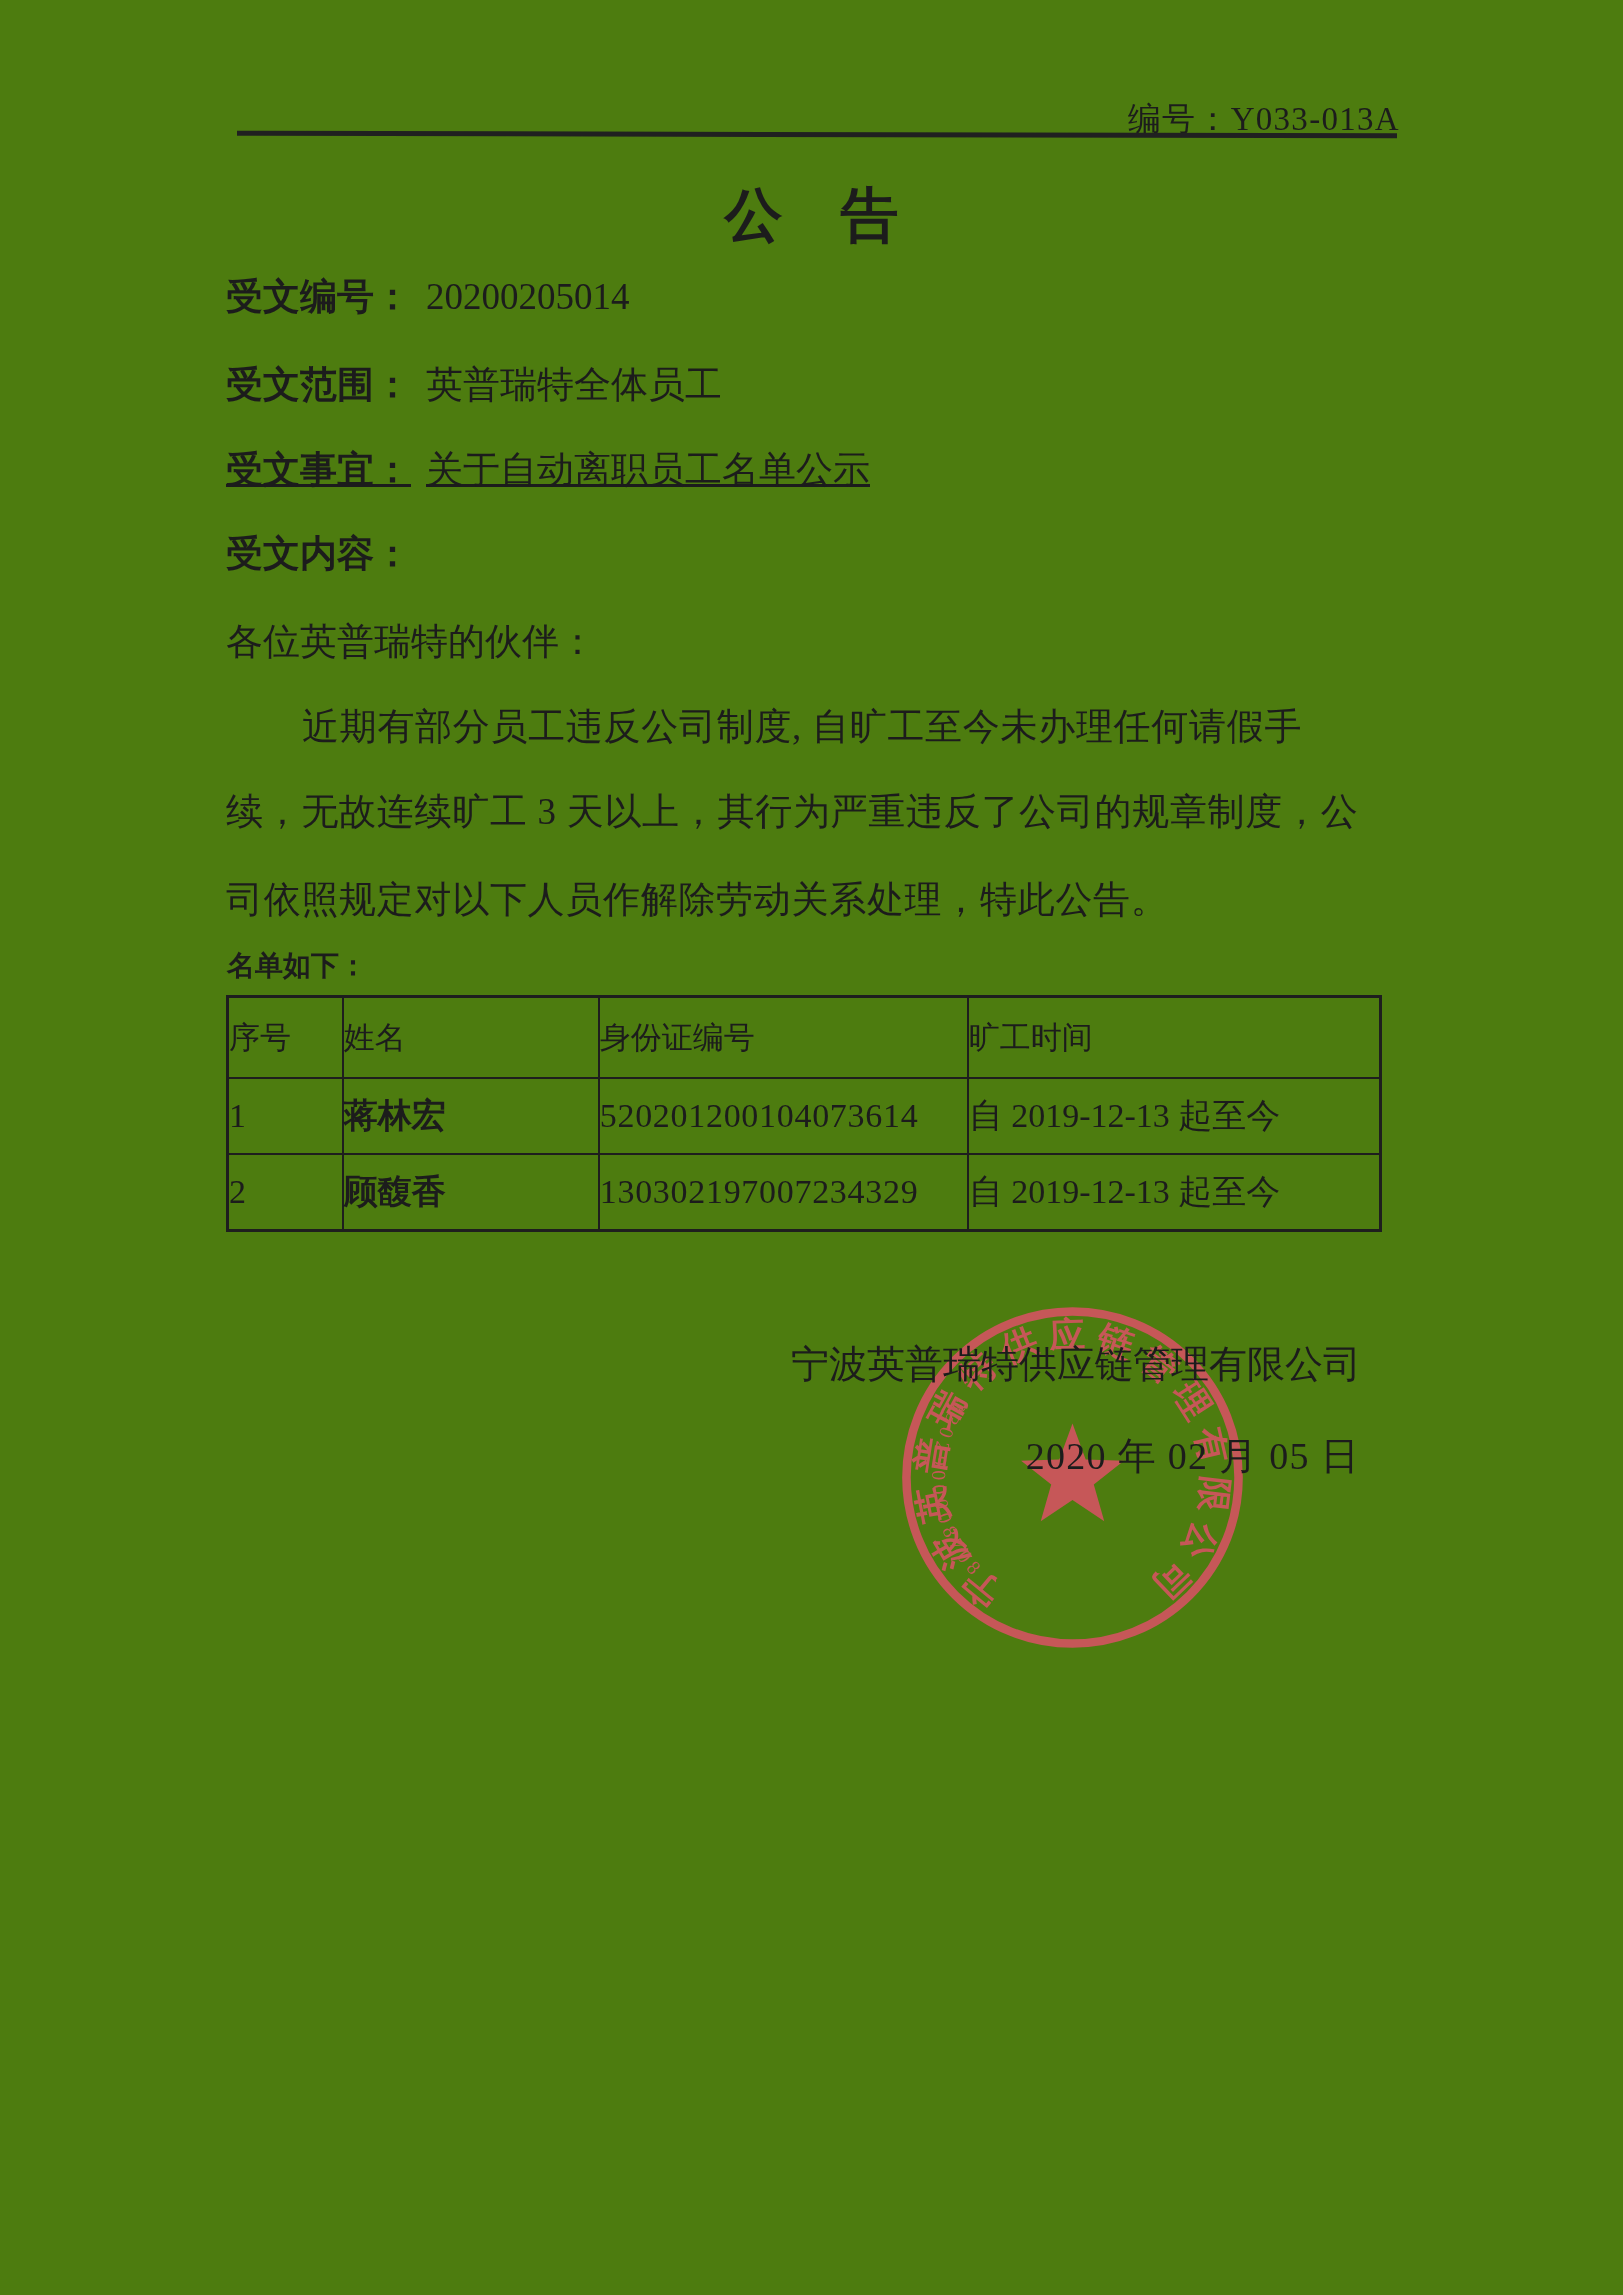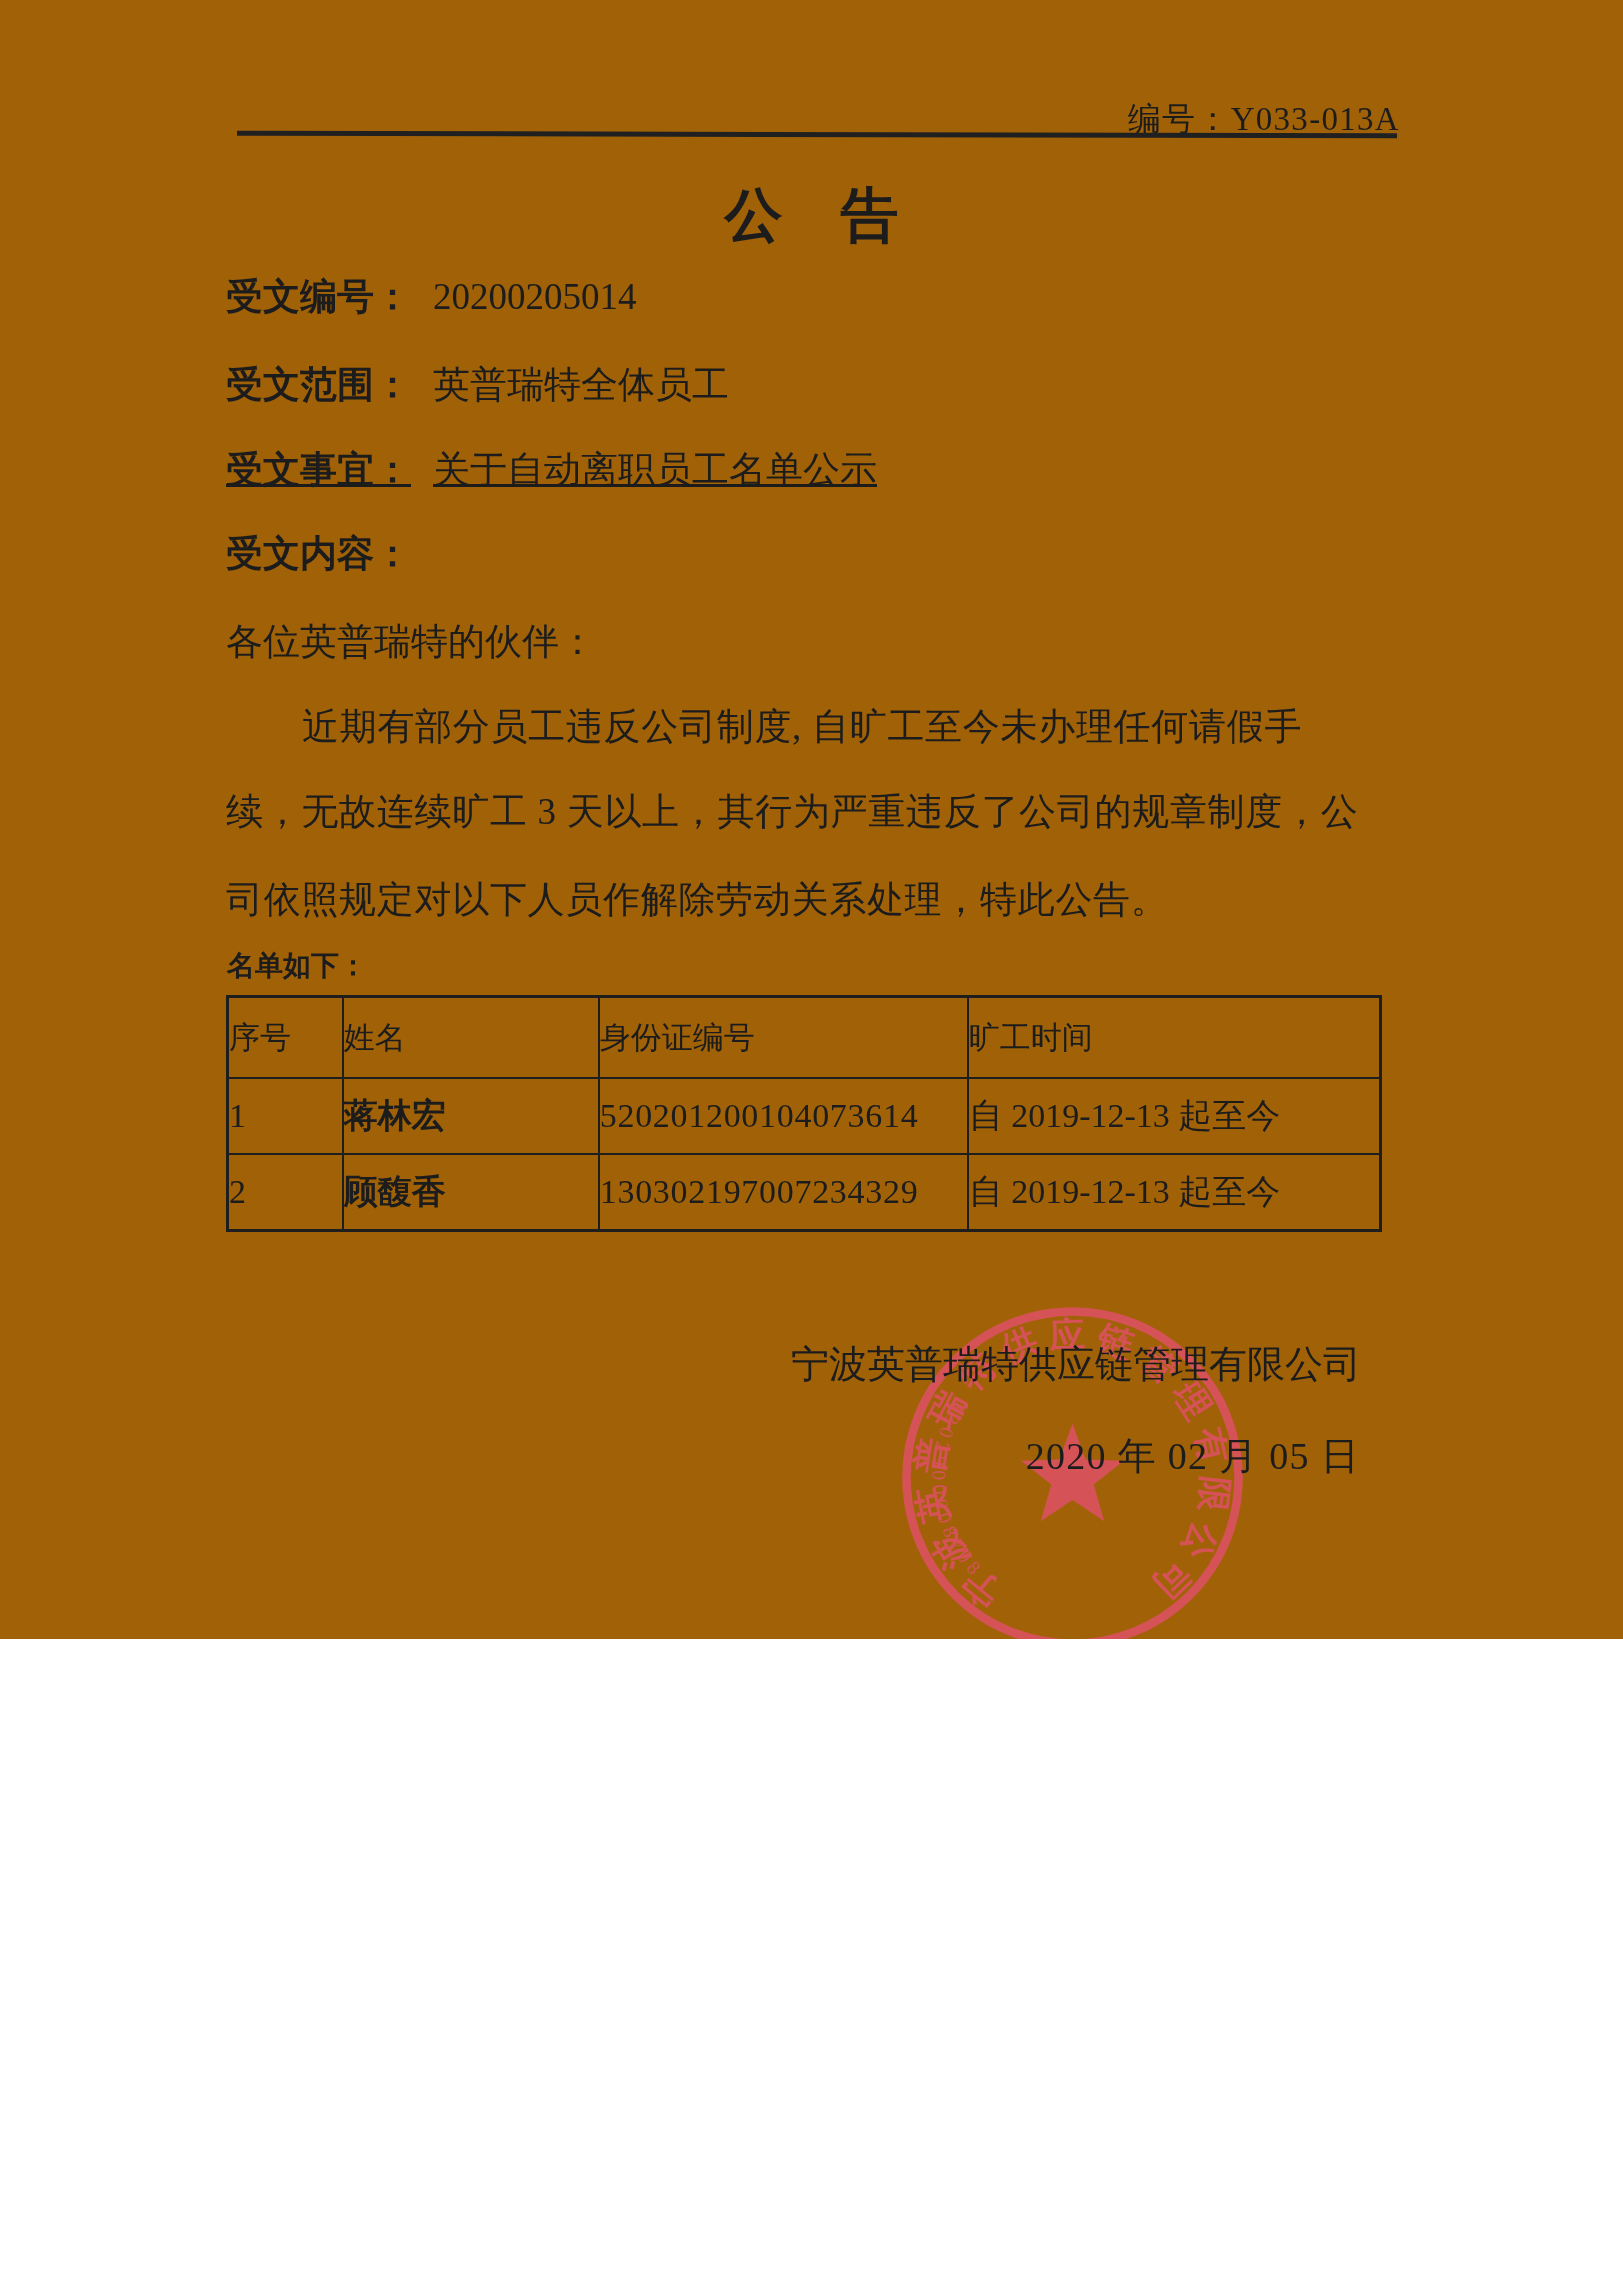"编号：Y033-013A" #page { background: #a16207 -> #4d7c0f; height: 1639px -> 2295px }
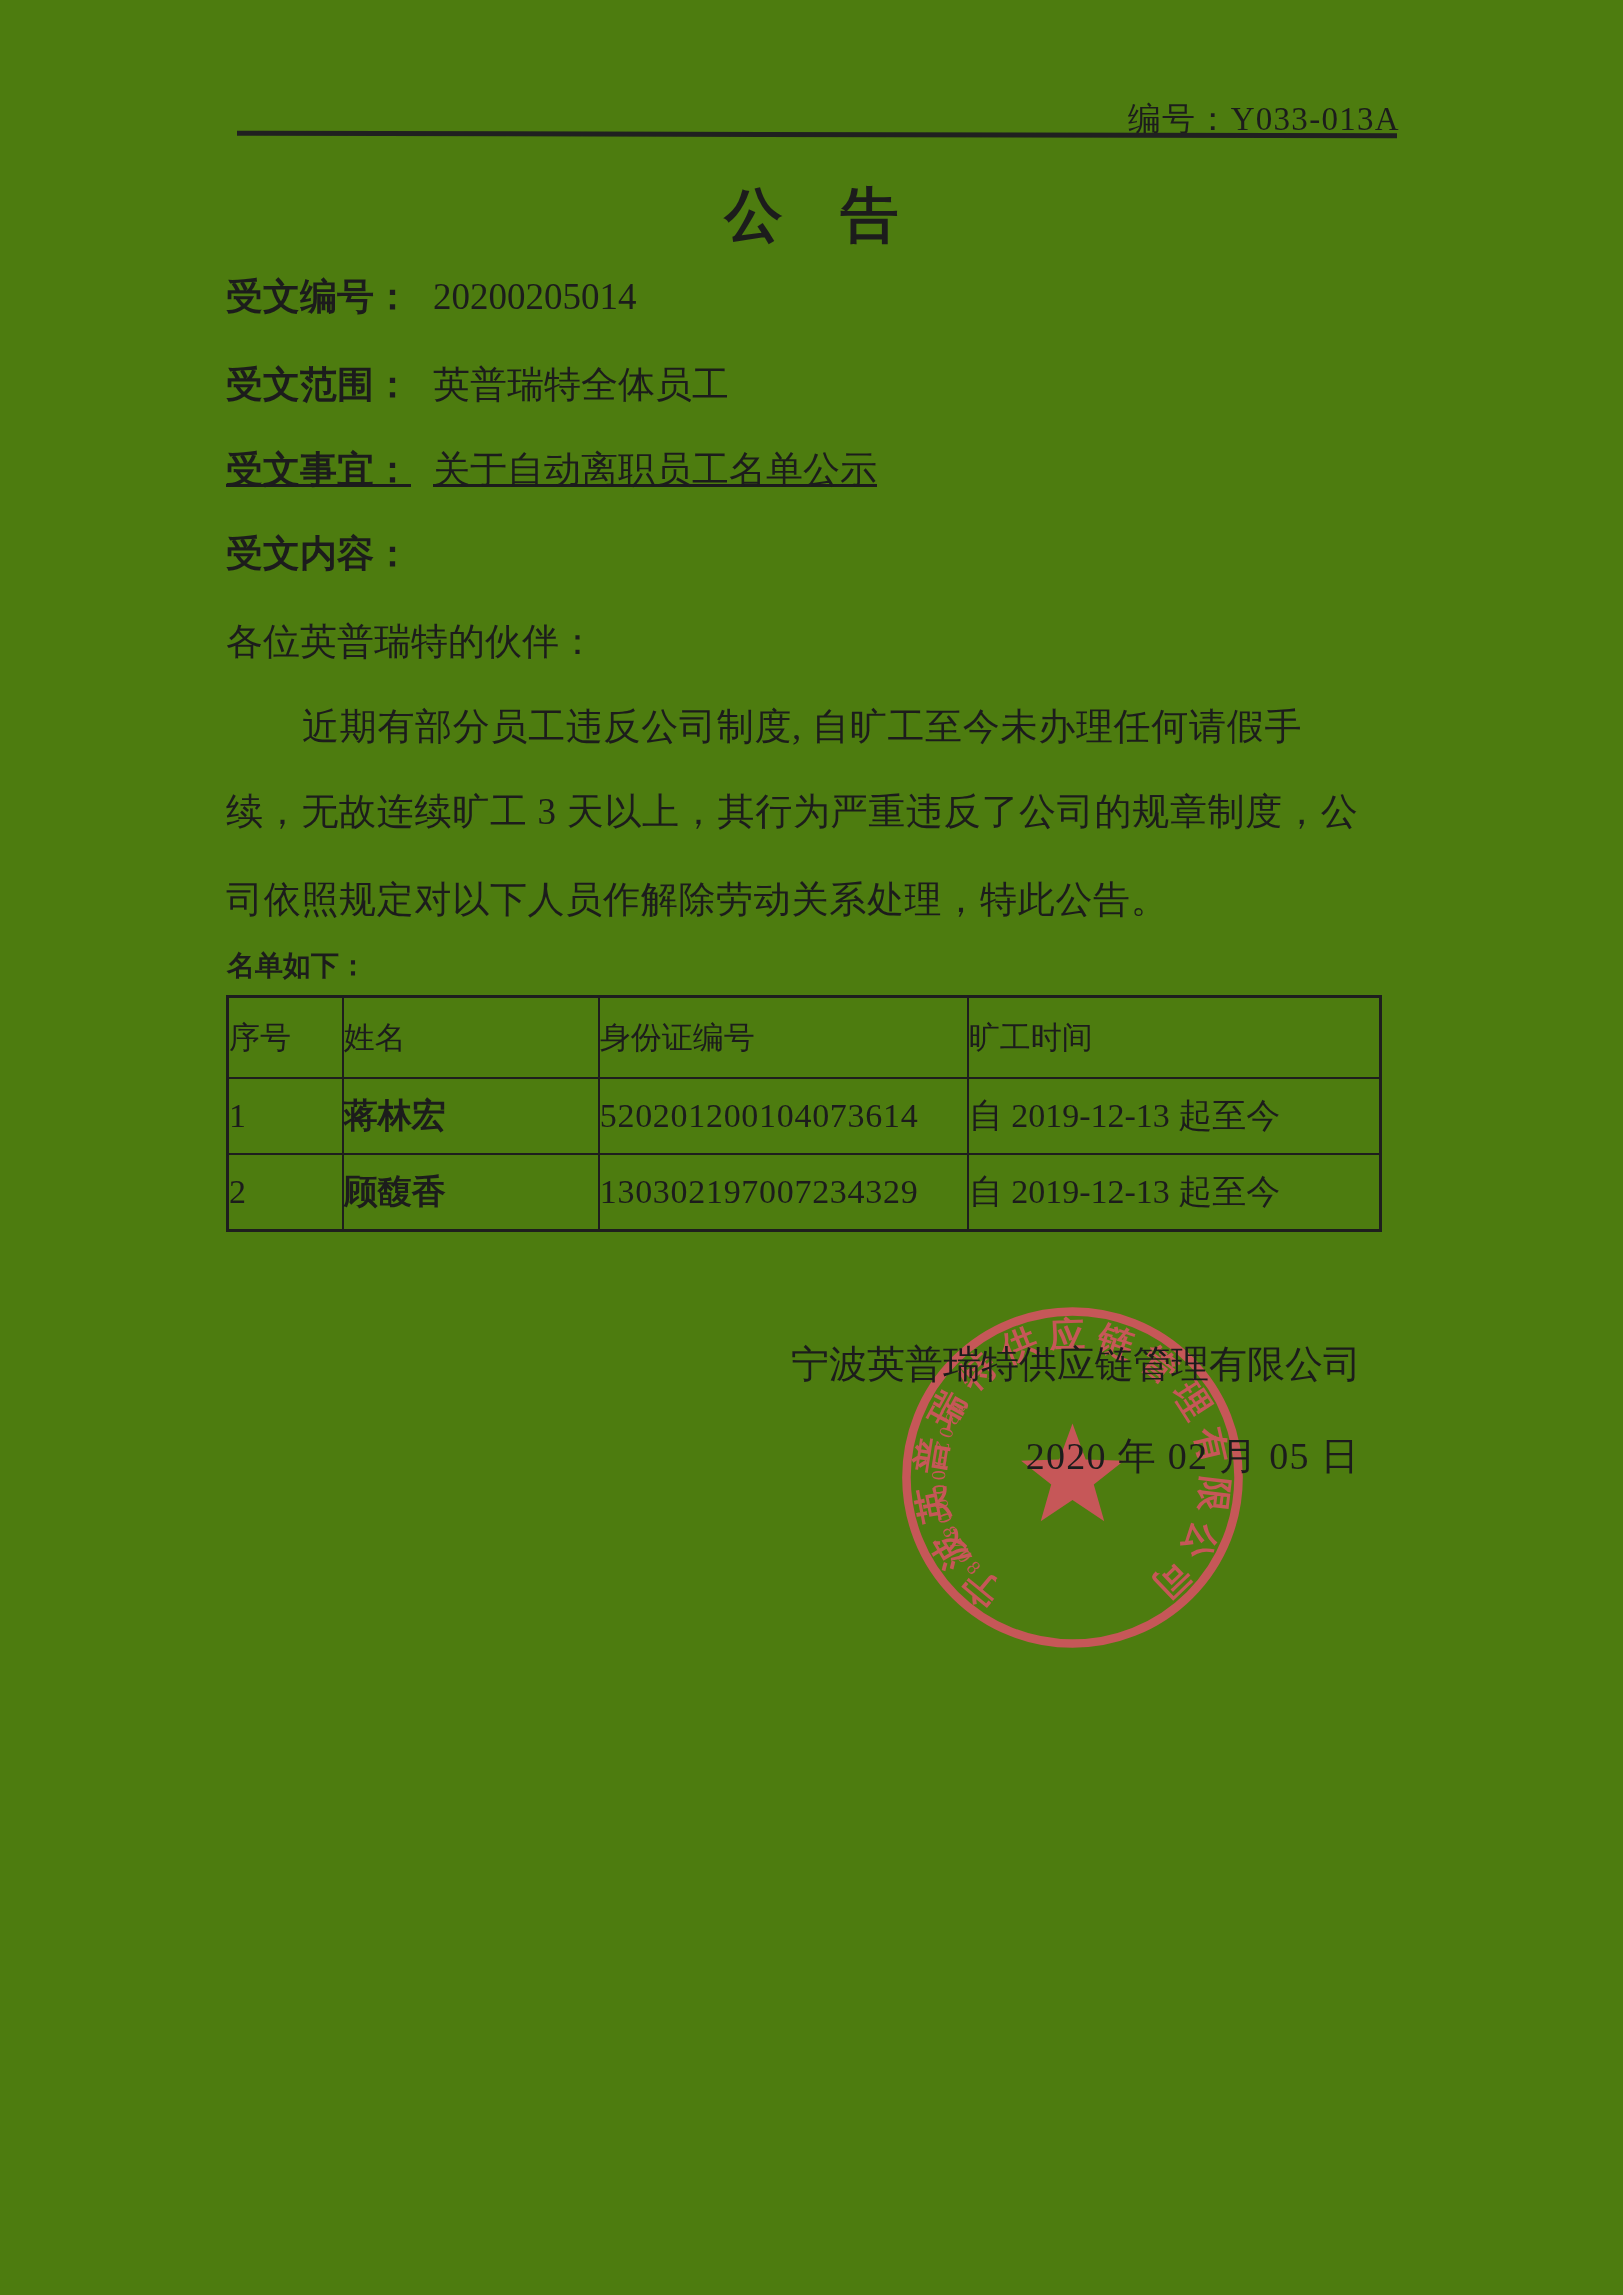"20200205014" .field .value { margin-left: 22px -> 15px }
